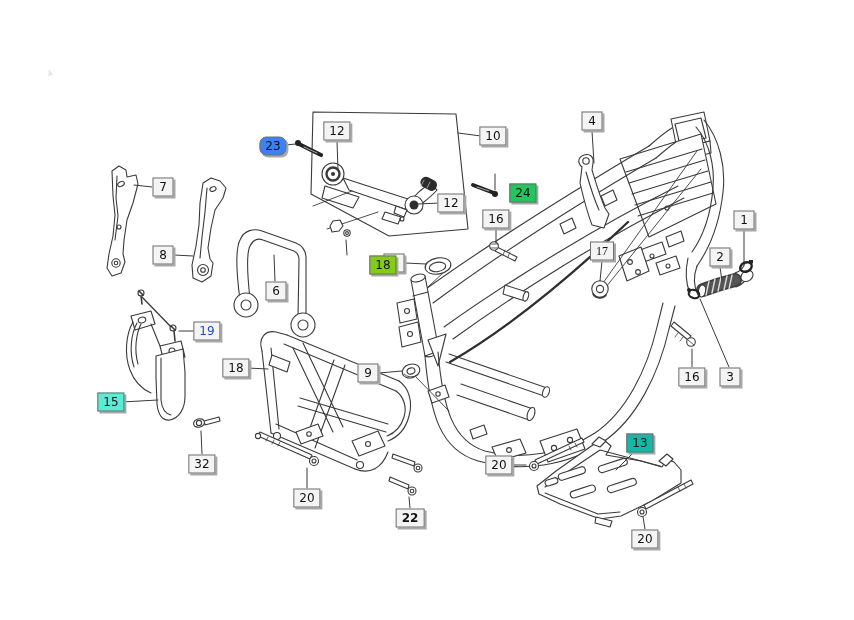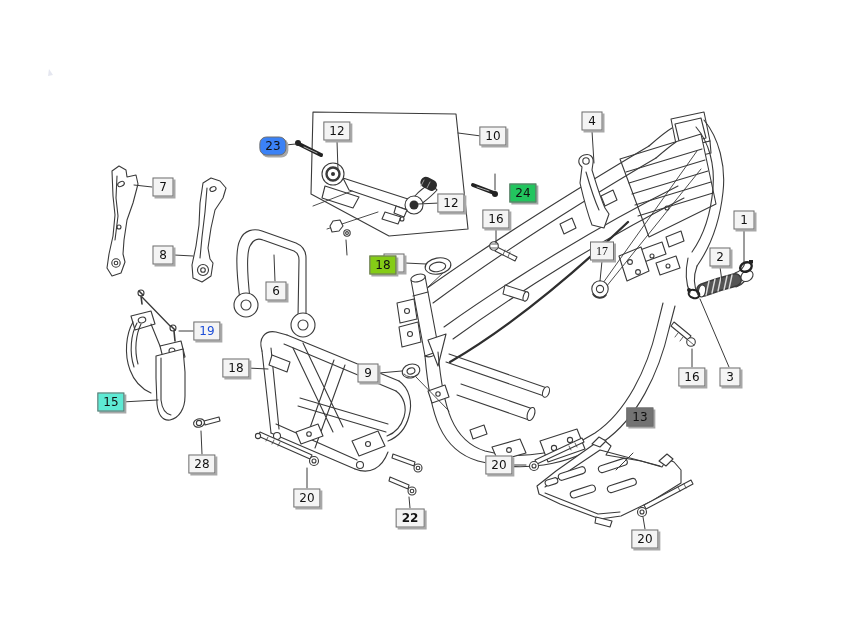"13" div.callout { background: #737373 -> #14b8a6; top: 417px -> 443px }
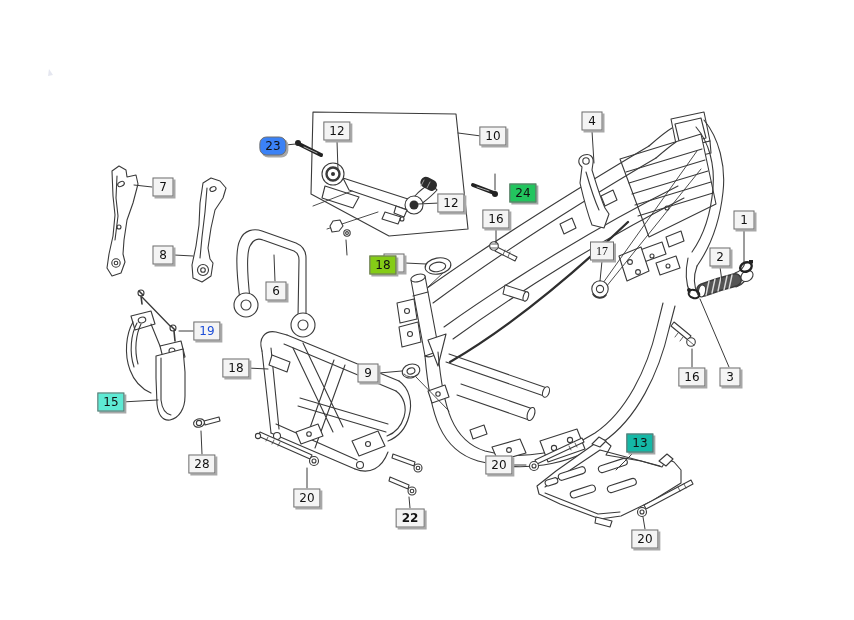"28" div.callout { text: 28 -> 32 }
